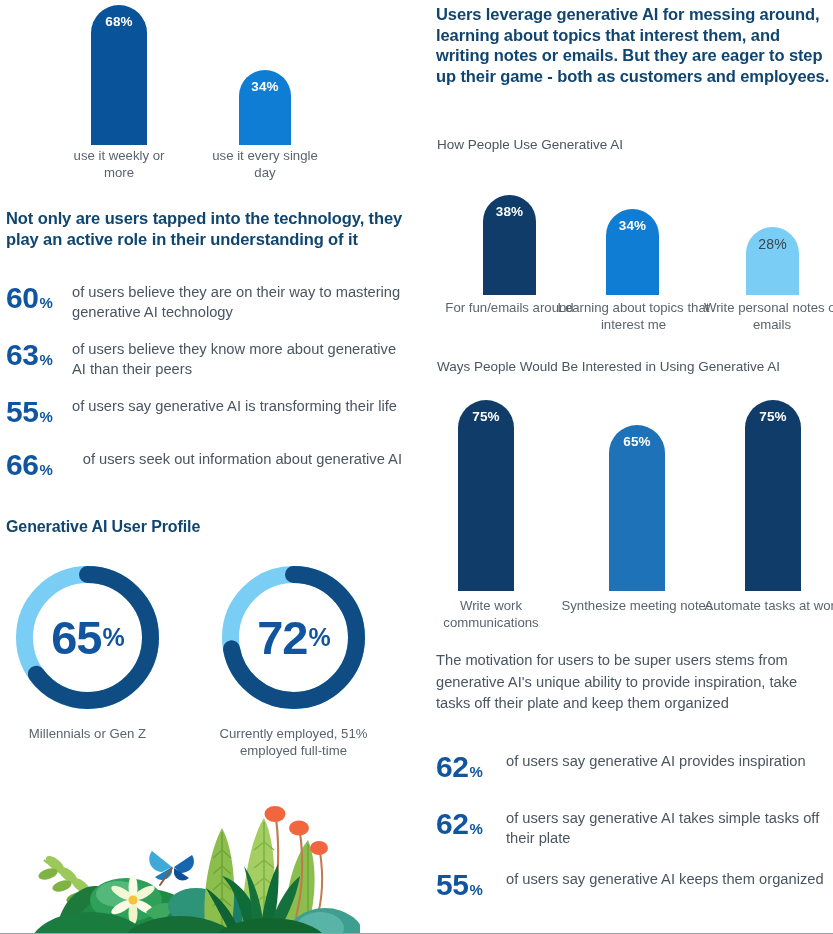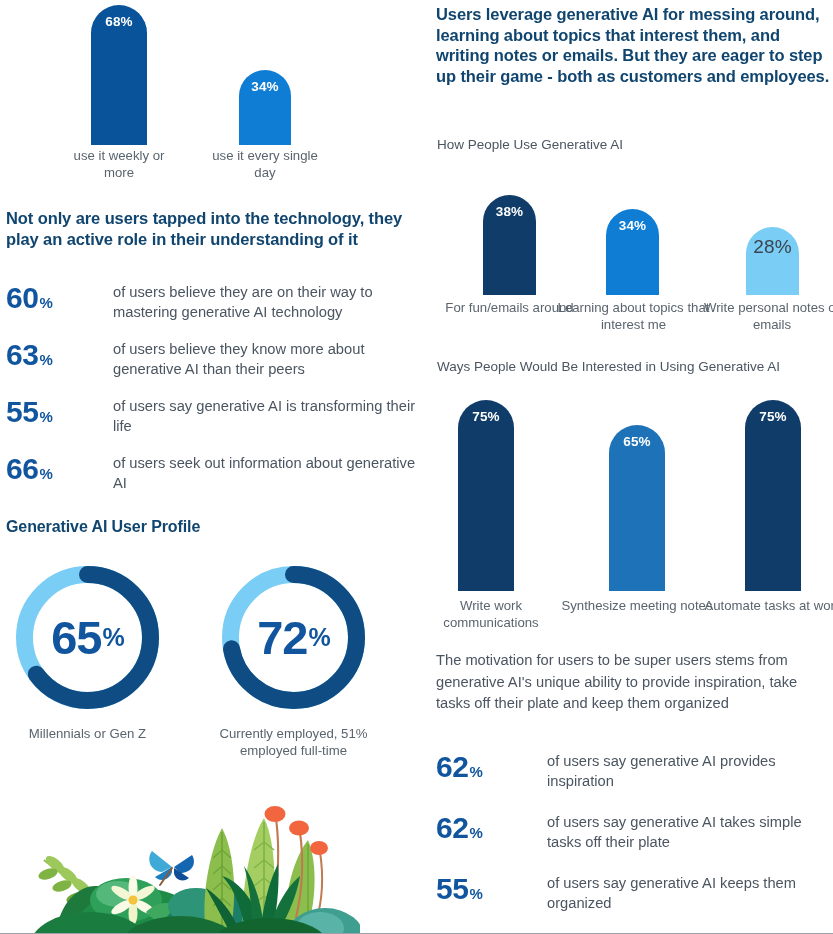"28%" .bar.lightbar .val { font-size: 19px -> 14px }
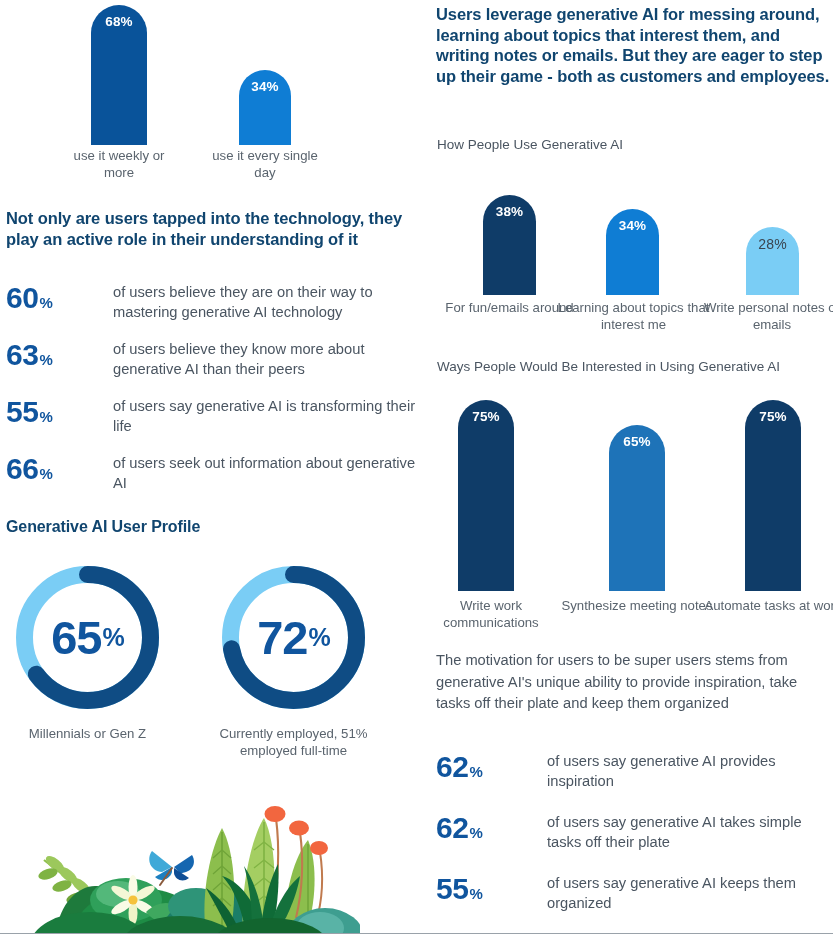"60" .stat-row { gap: 41px -> none }
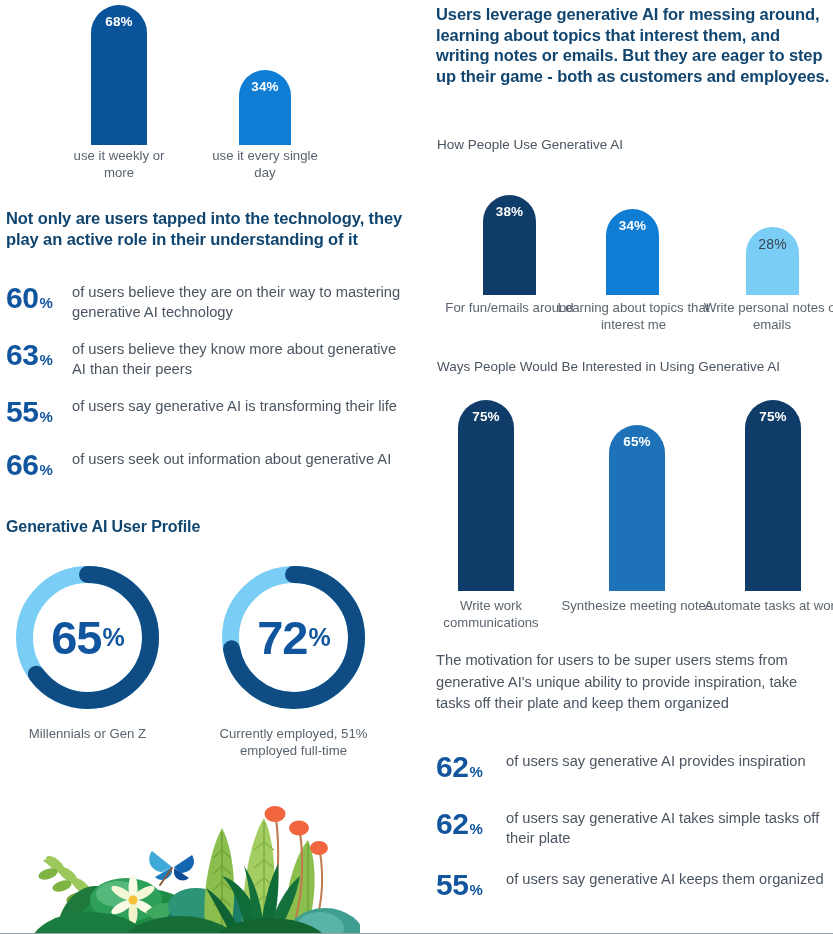"of users seek out information" div.stat-txt { text-align: none -> right }
